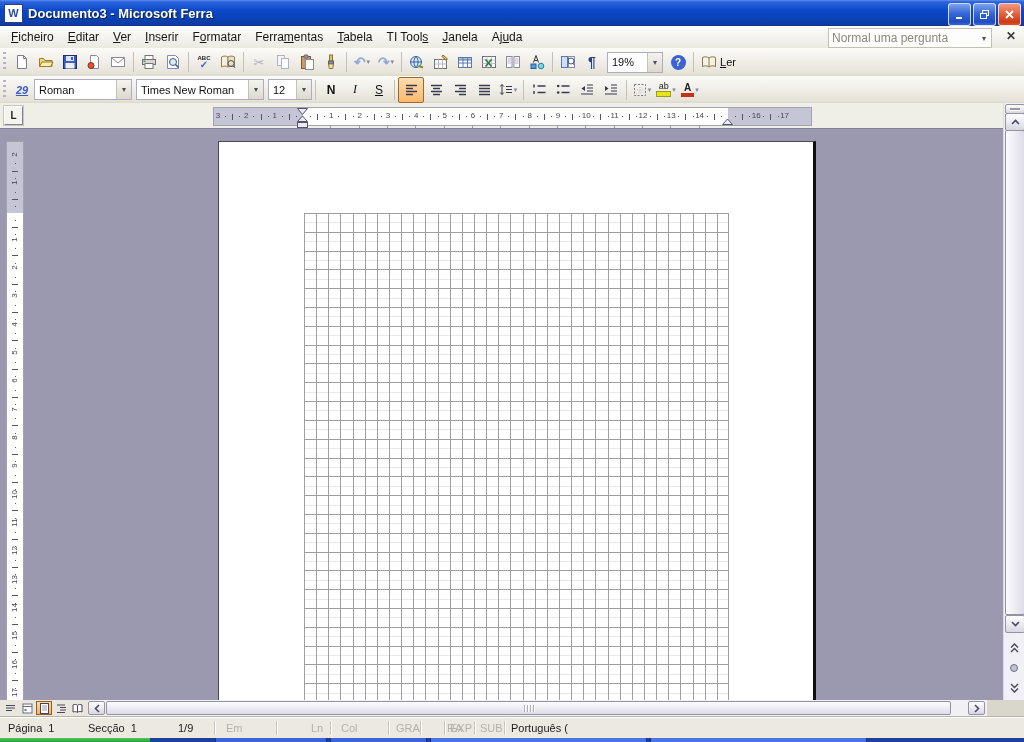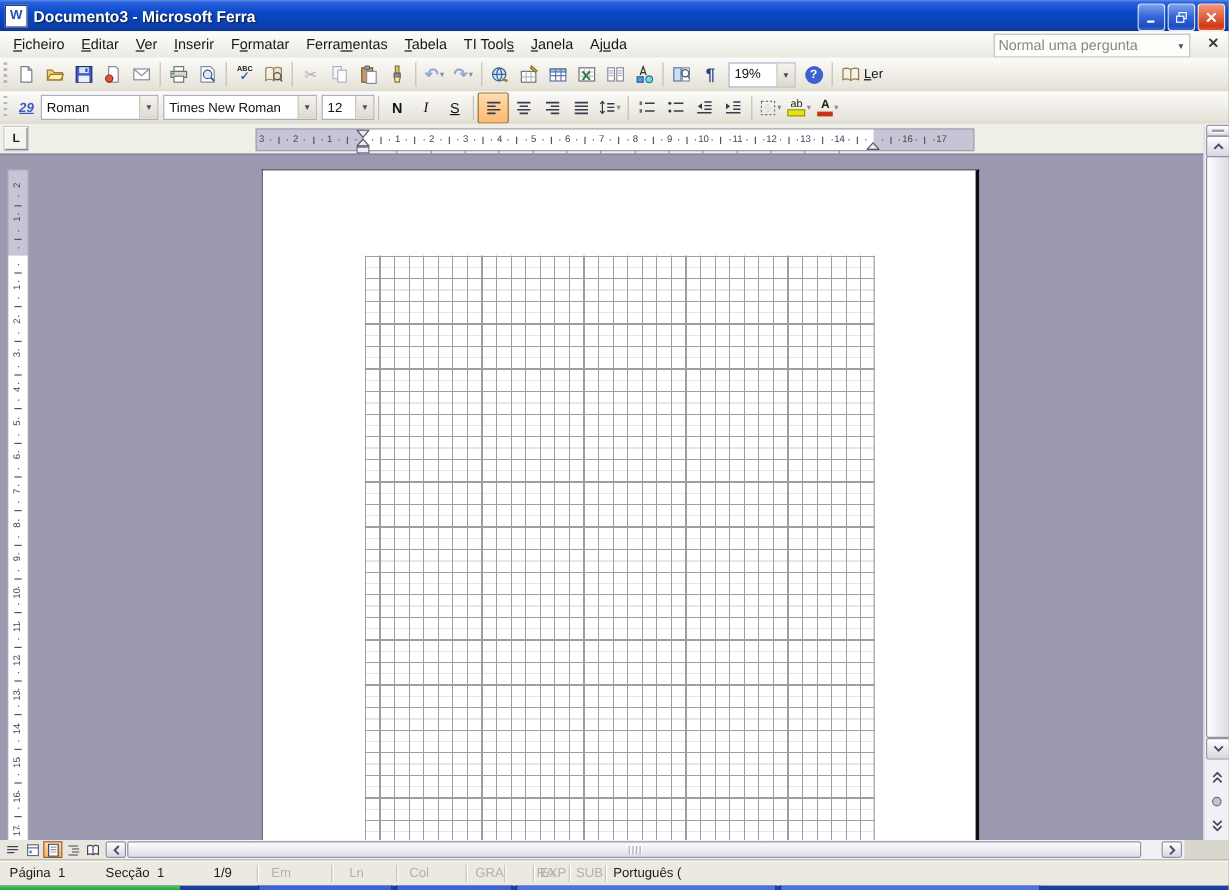"Ln" span.stitem { left: 291px -> 311px }
